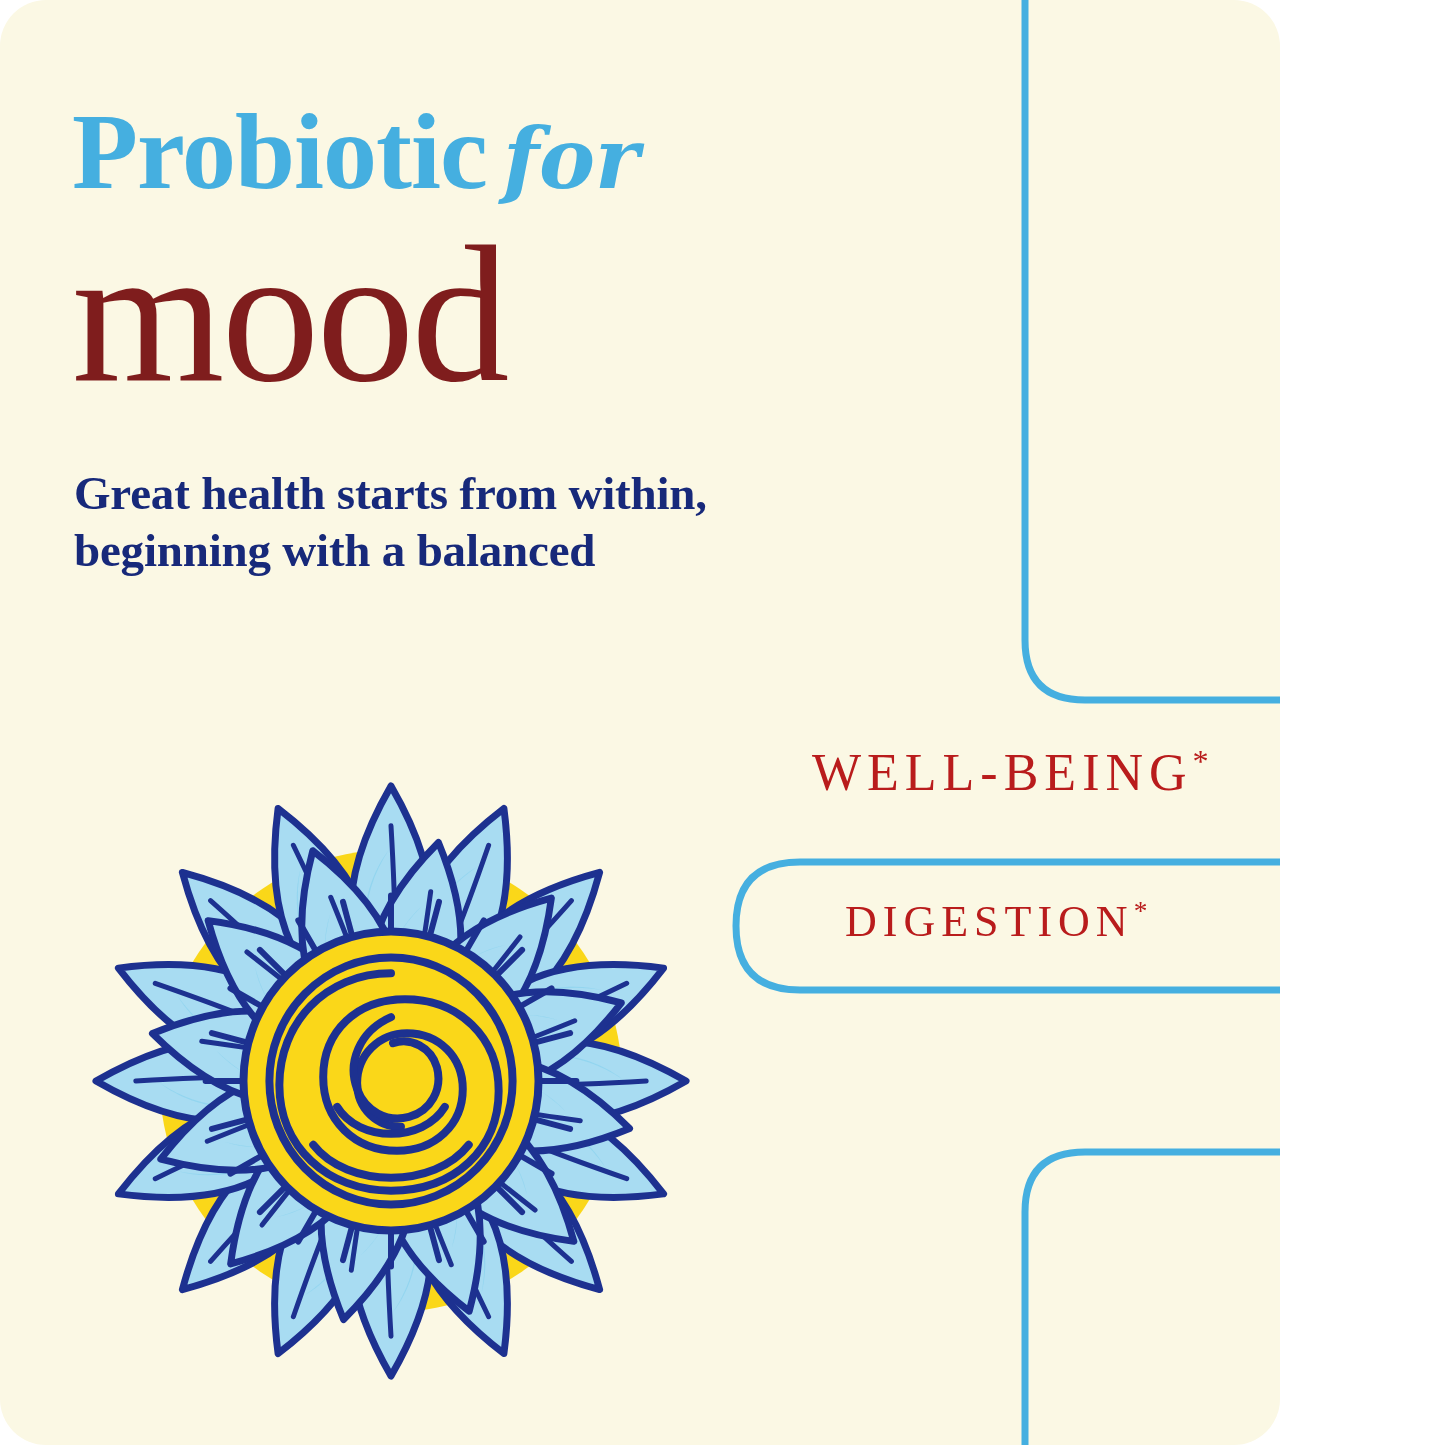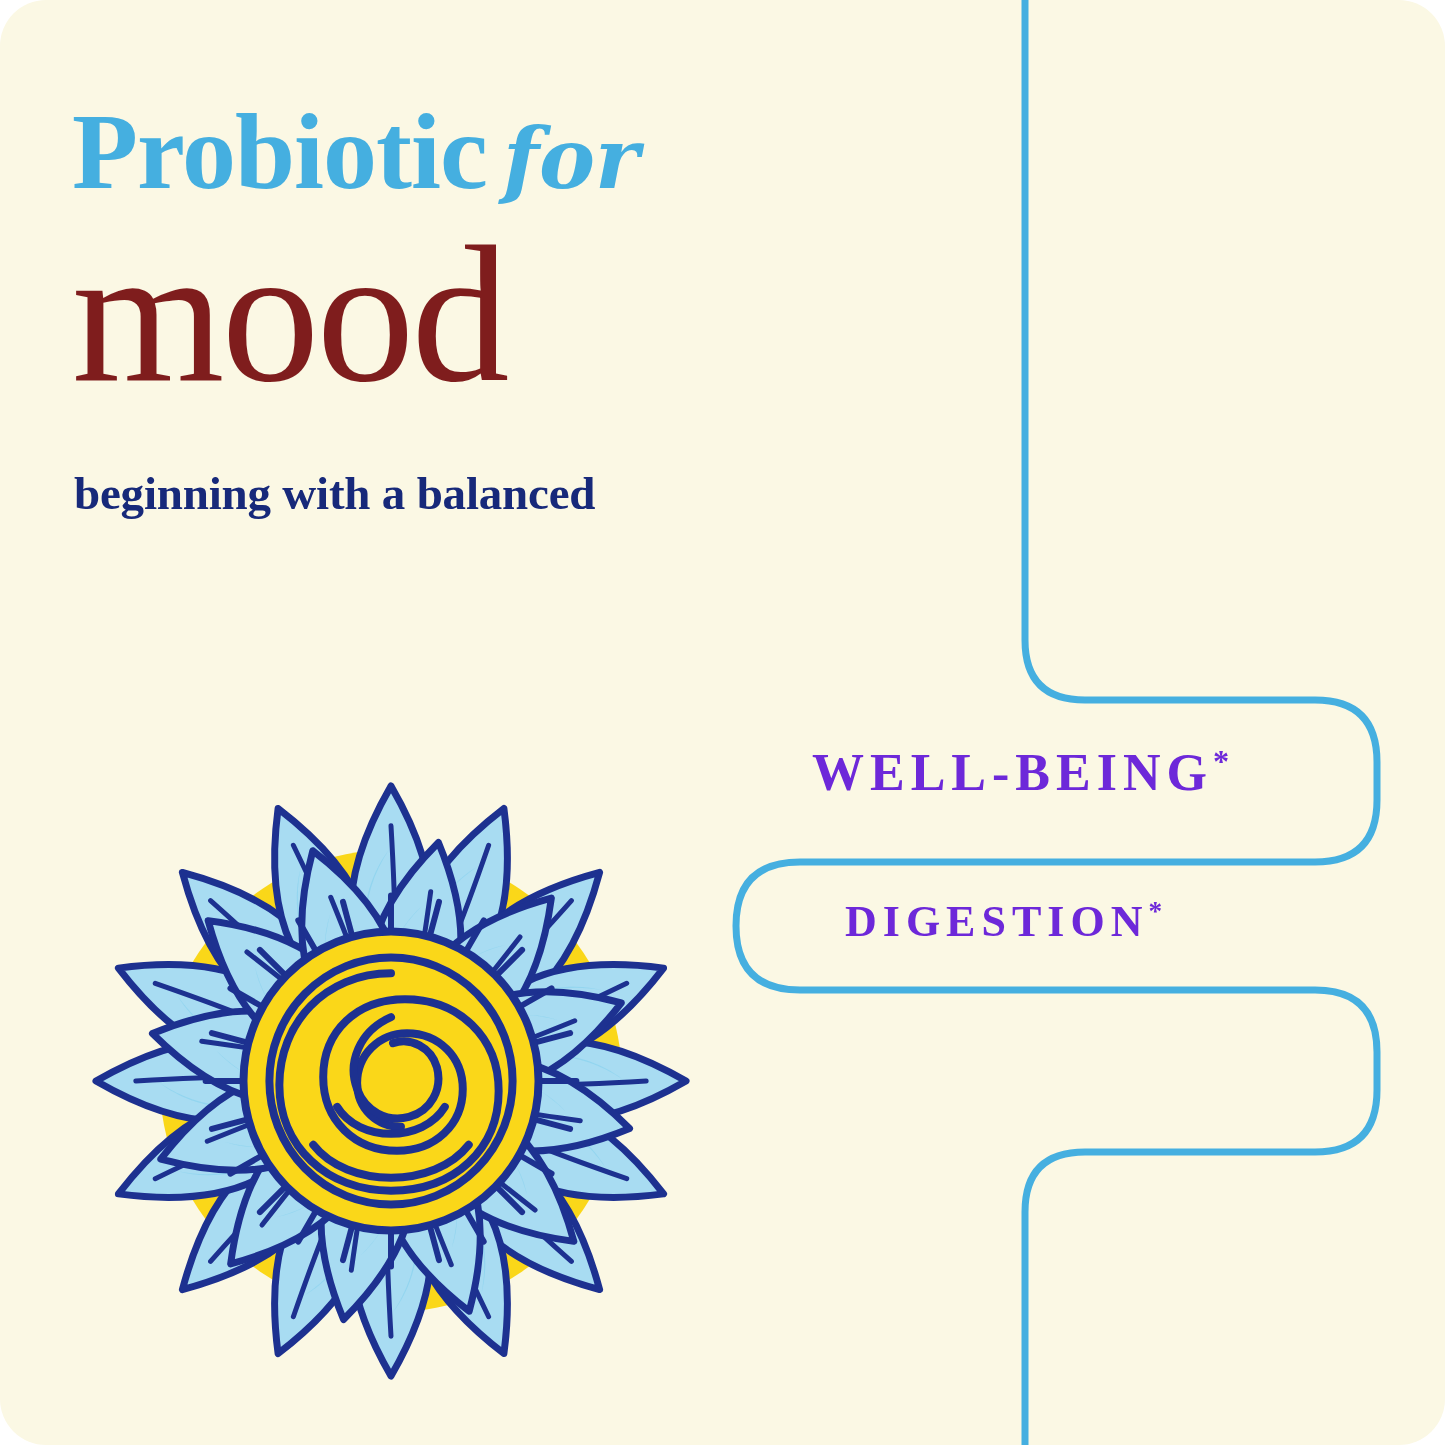"Probiotic for" .card { width: 1445px -> 1280px }
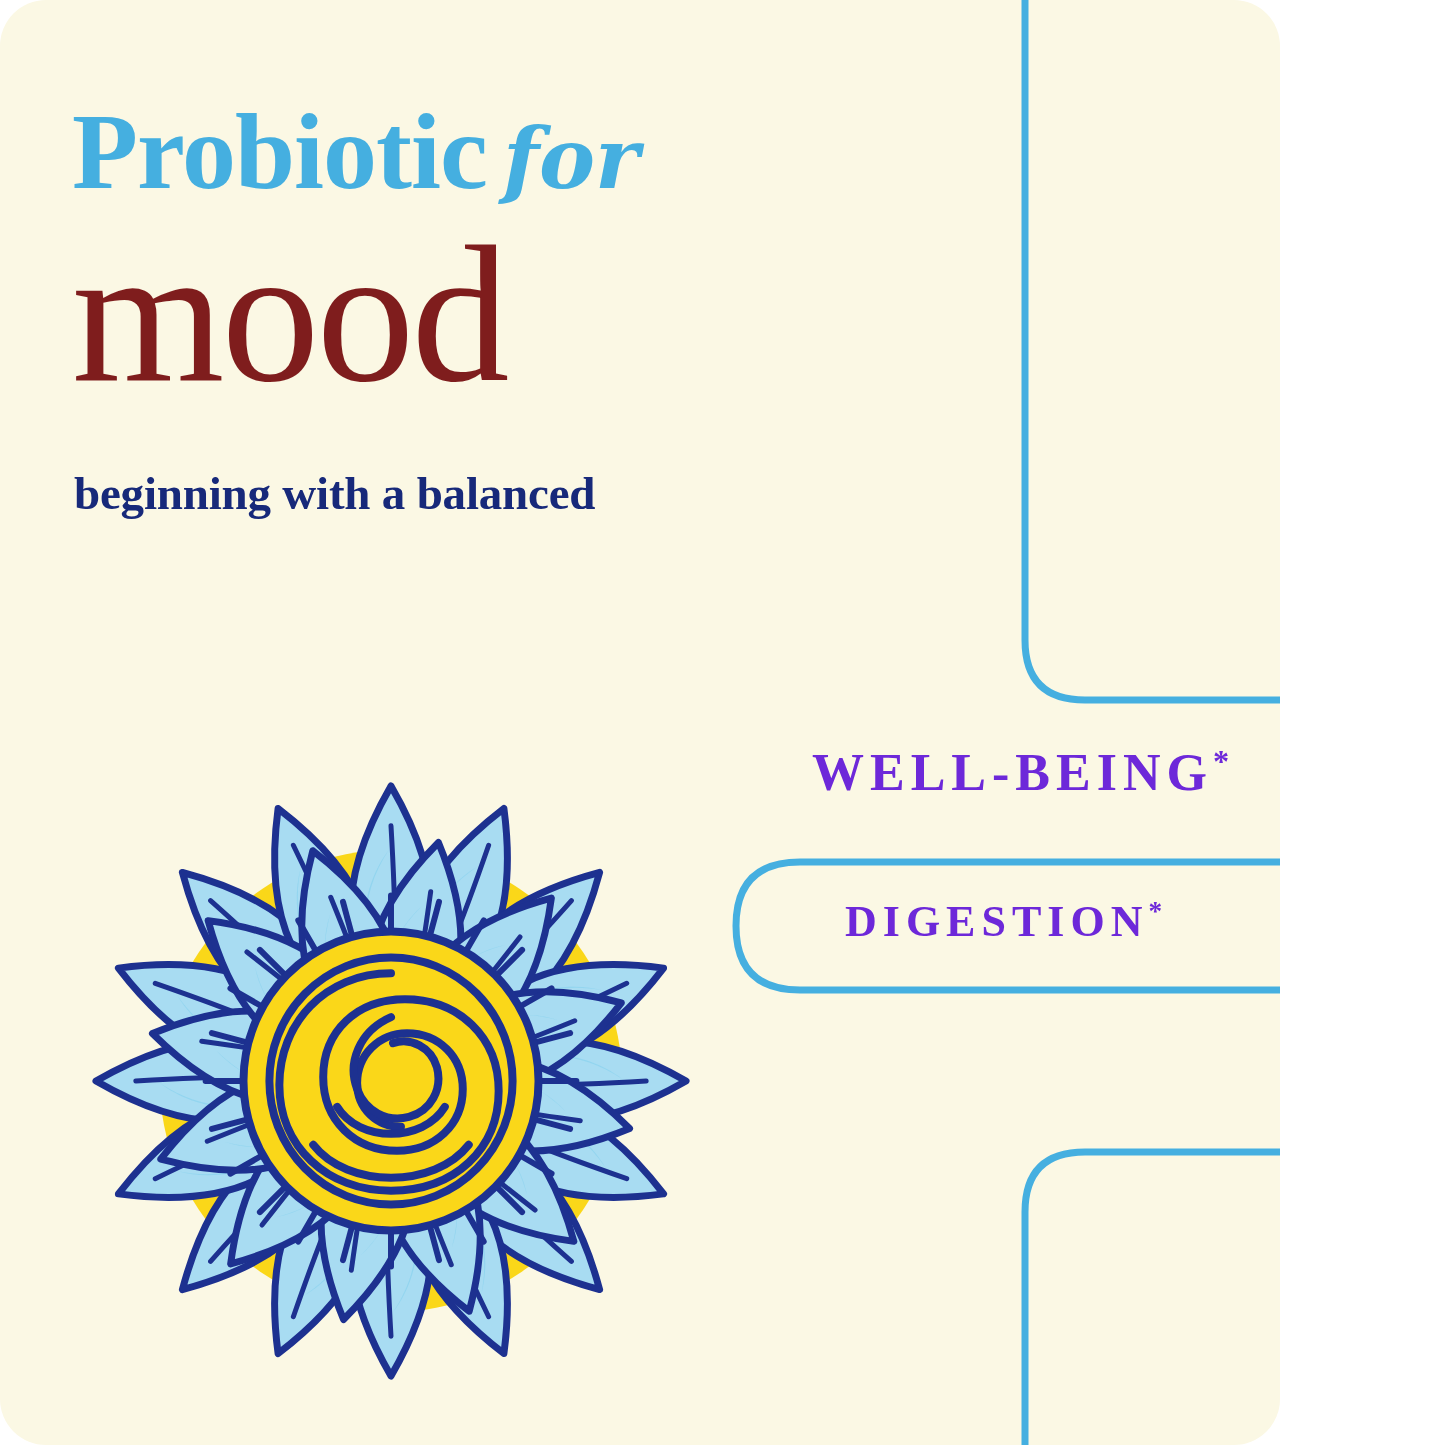"Great health starts from within," span.ln { html: none -> <span>Great health starts from within,</span> }
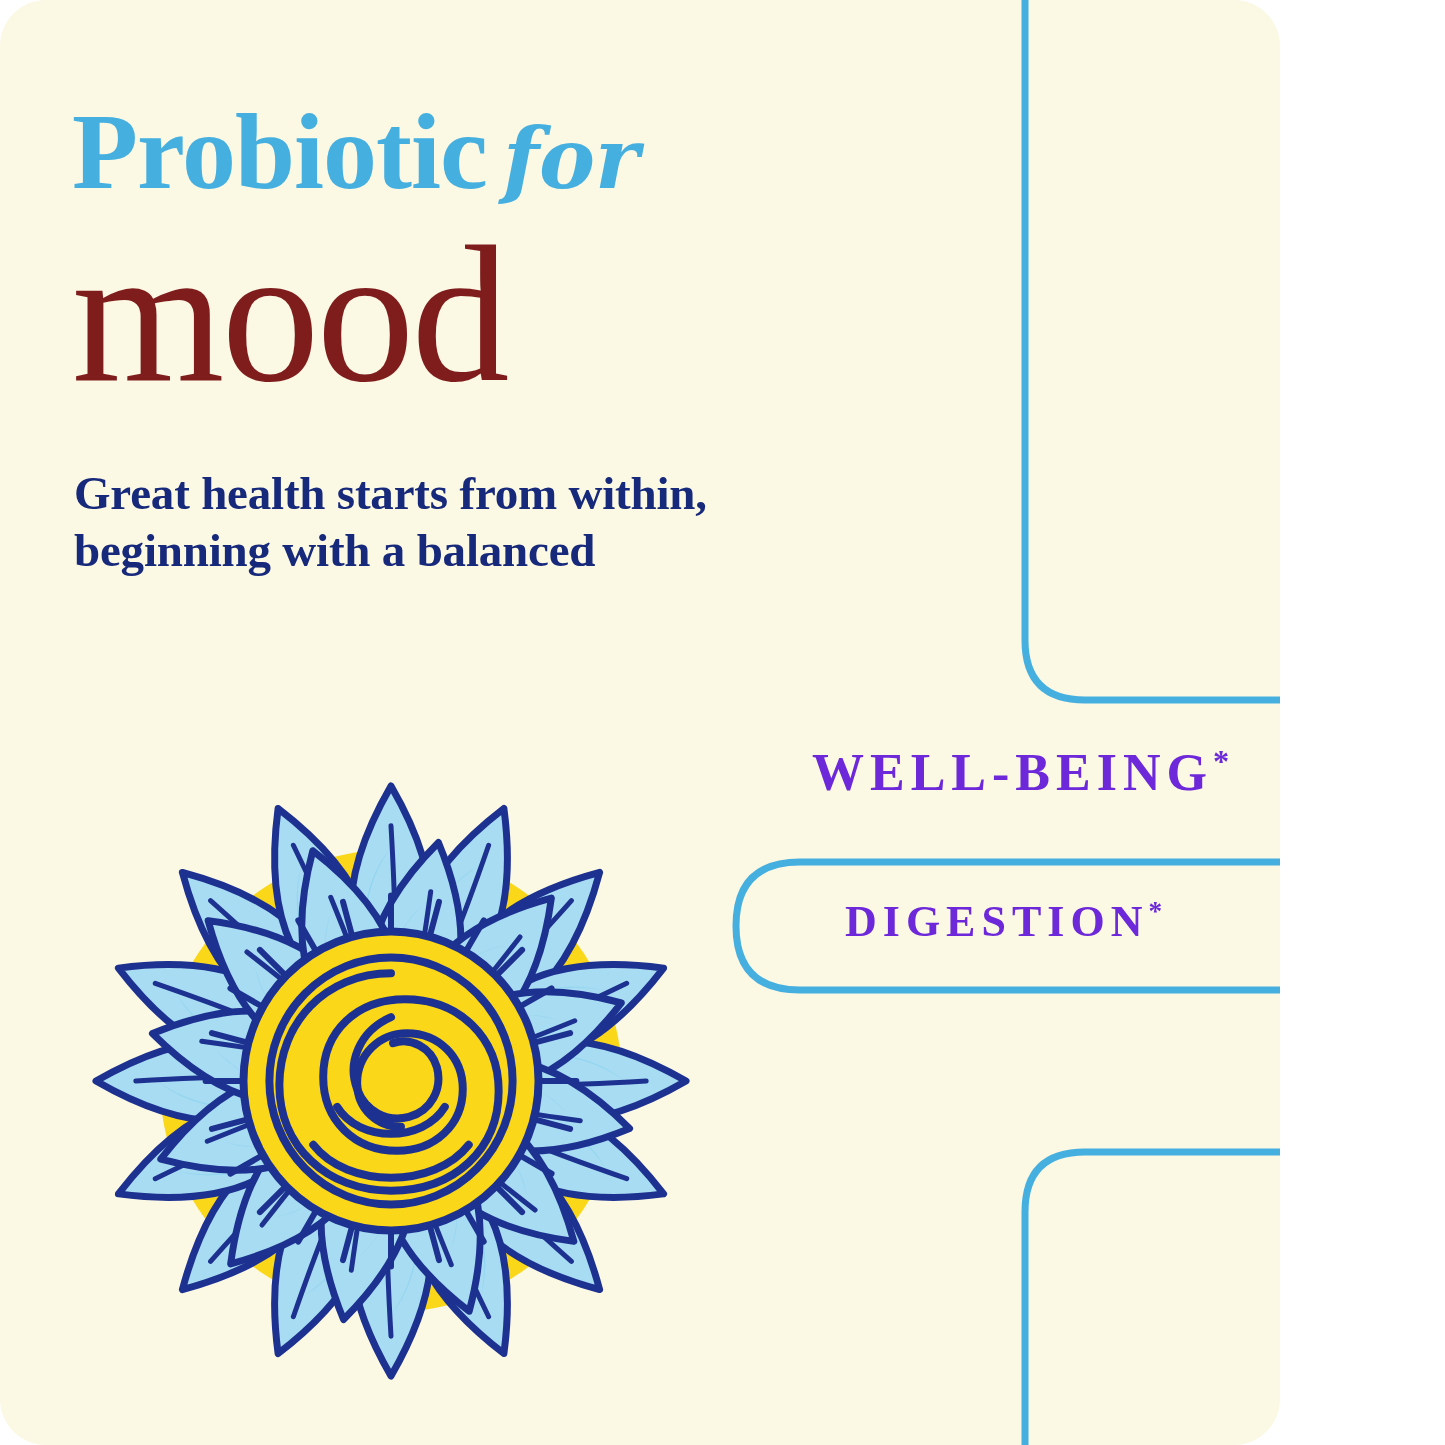"WELL-BEING*" .benefit { color: #6d28d9 -> #b91c1c; font-weight: 700 -> 400 }
